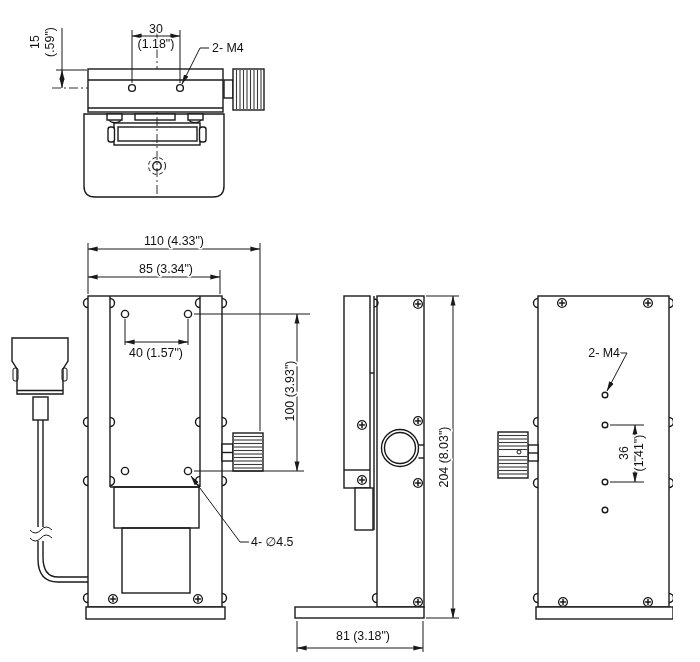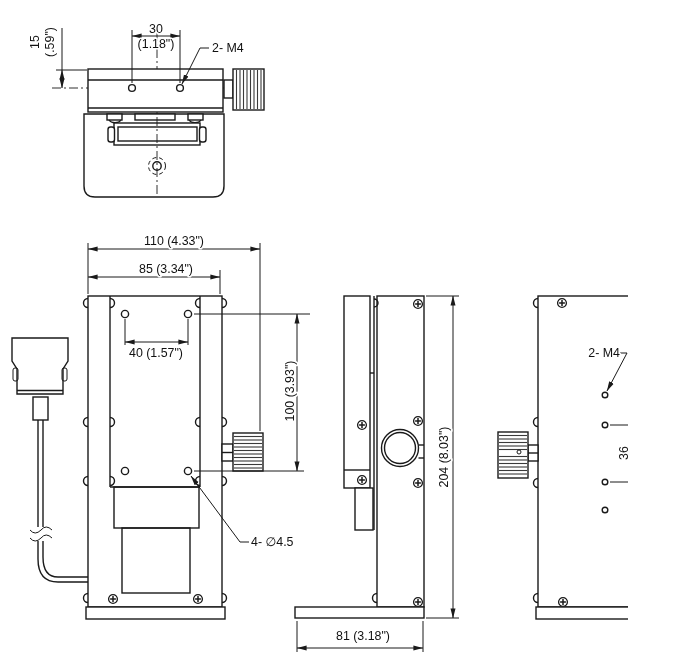"30" .canvas { padding-left: none -> 45px }
